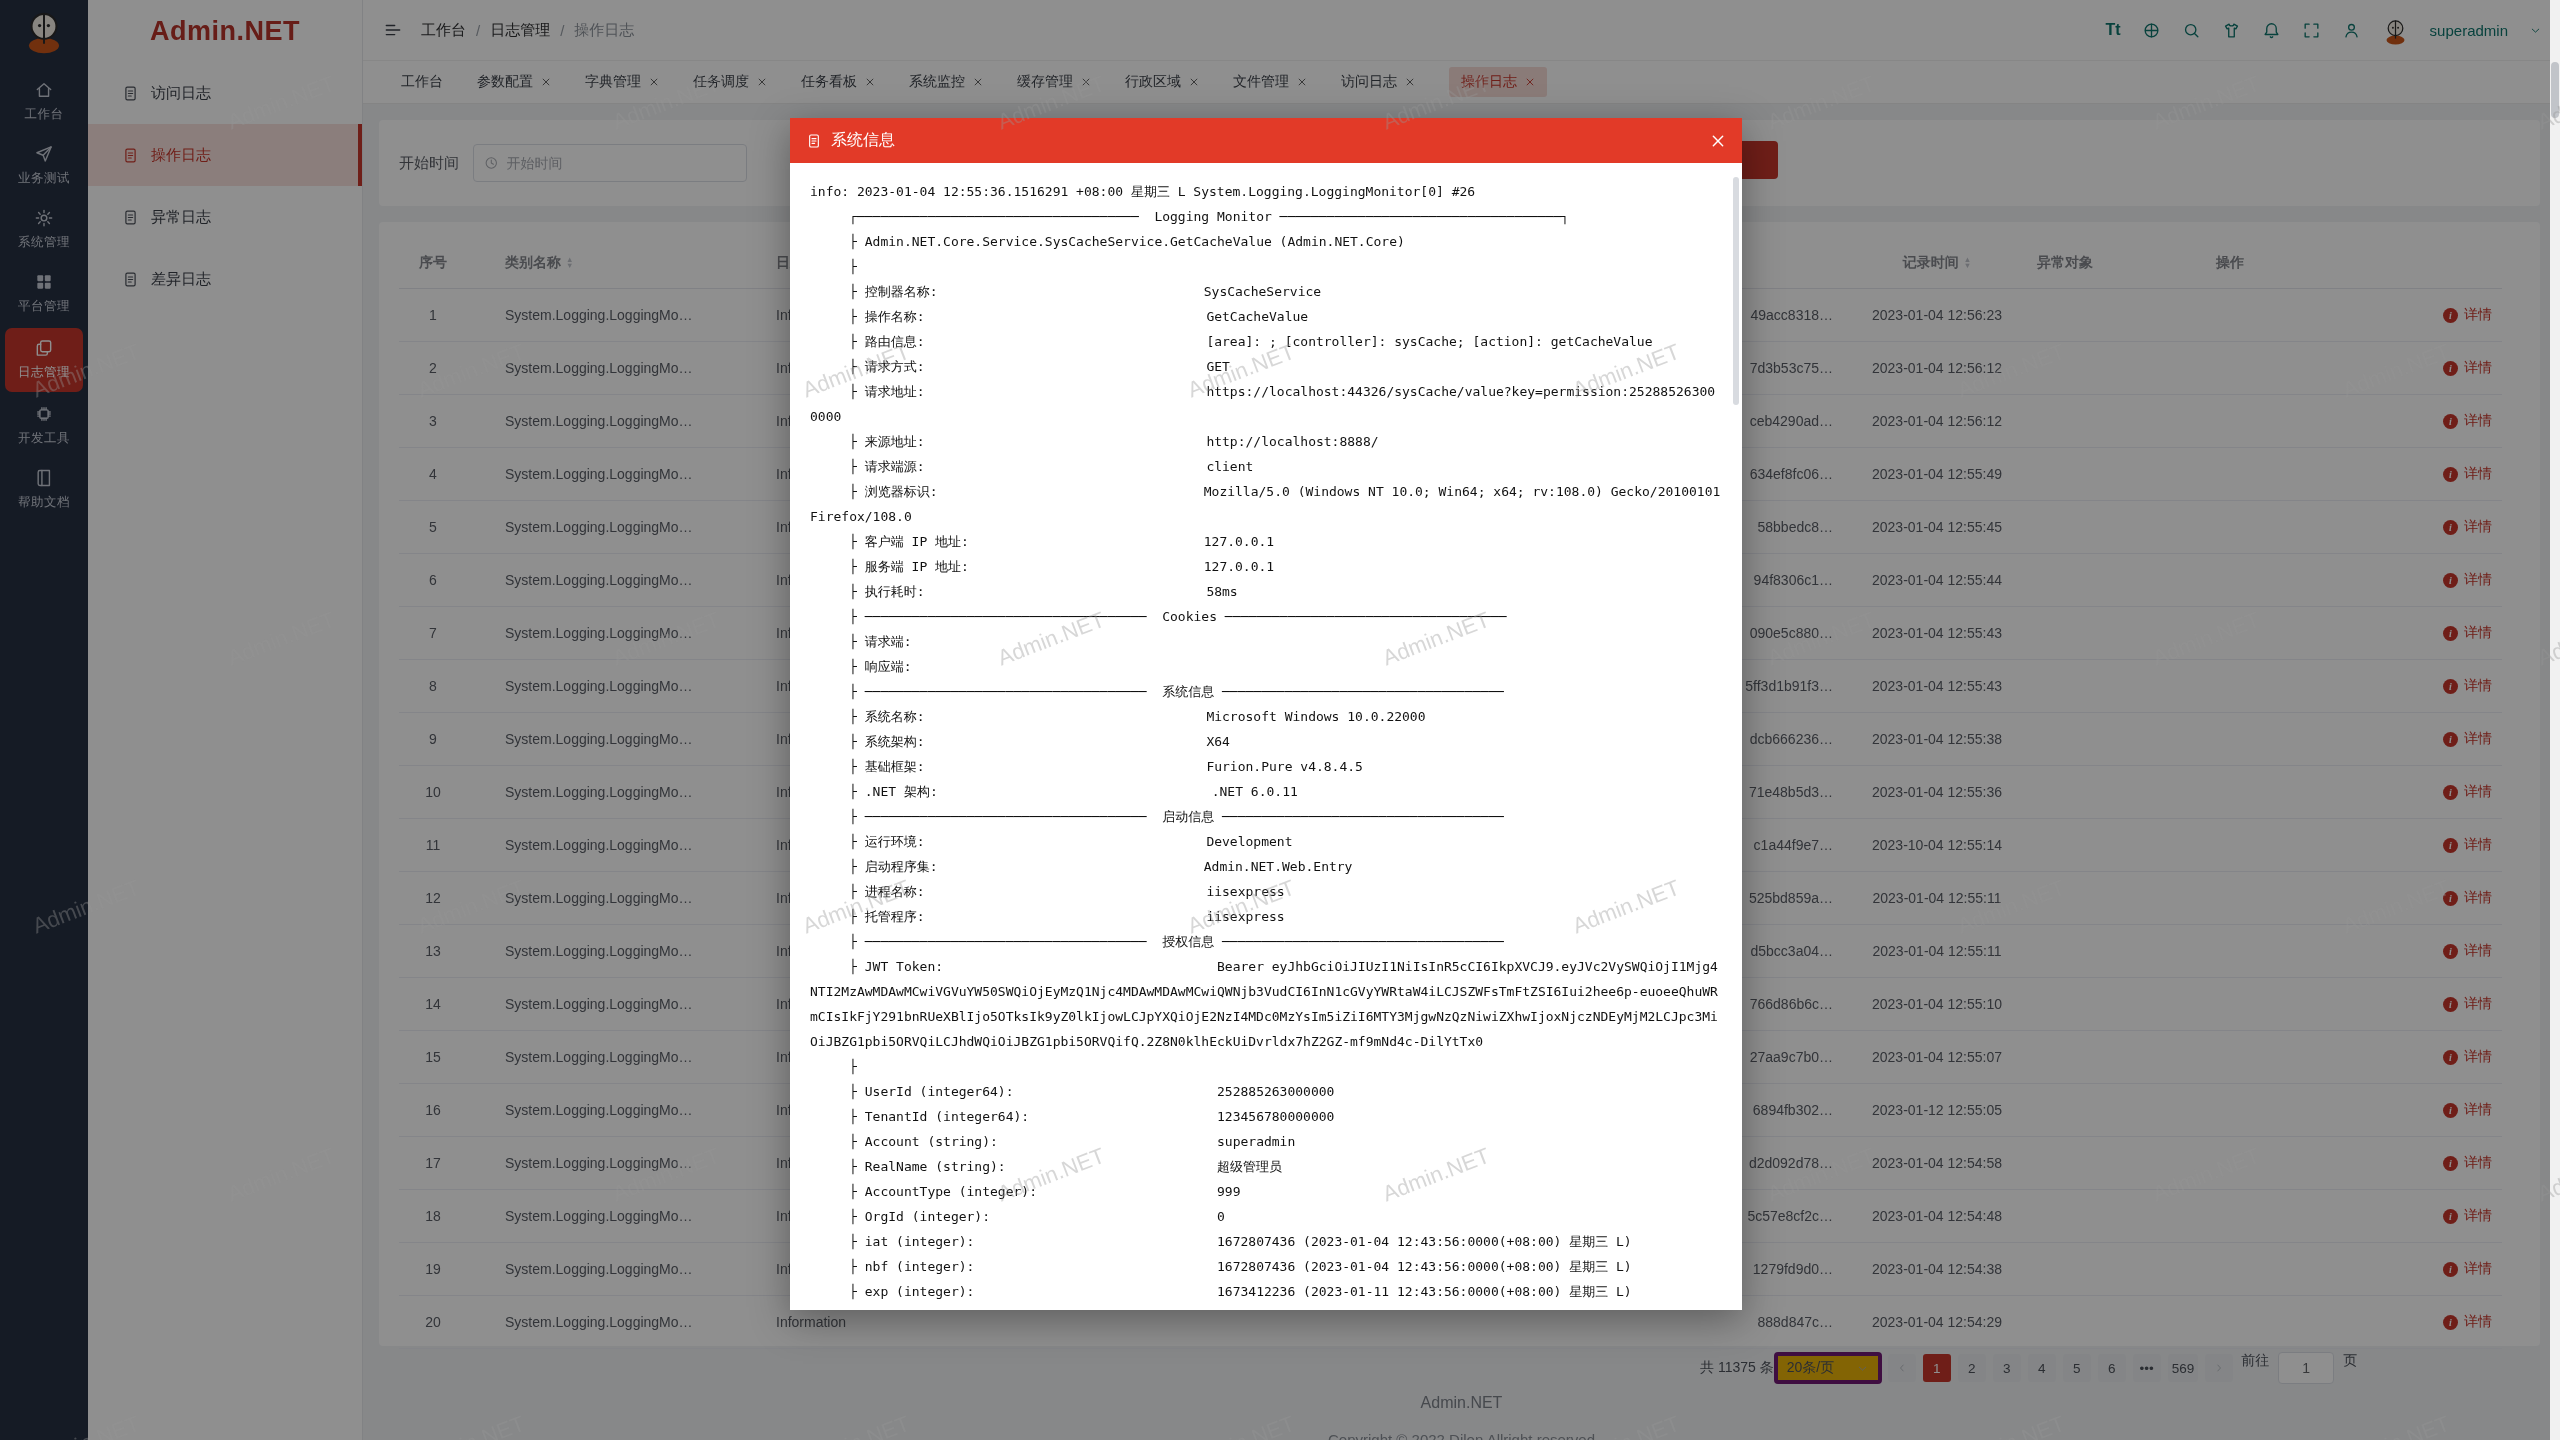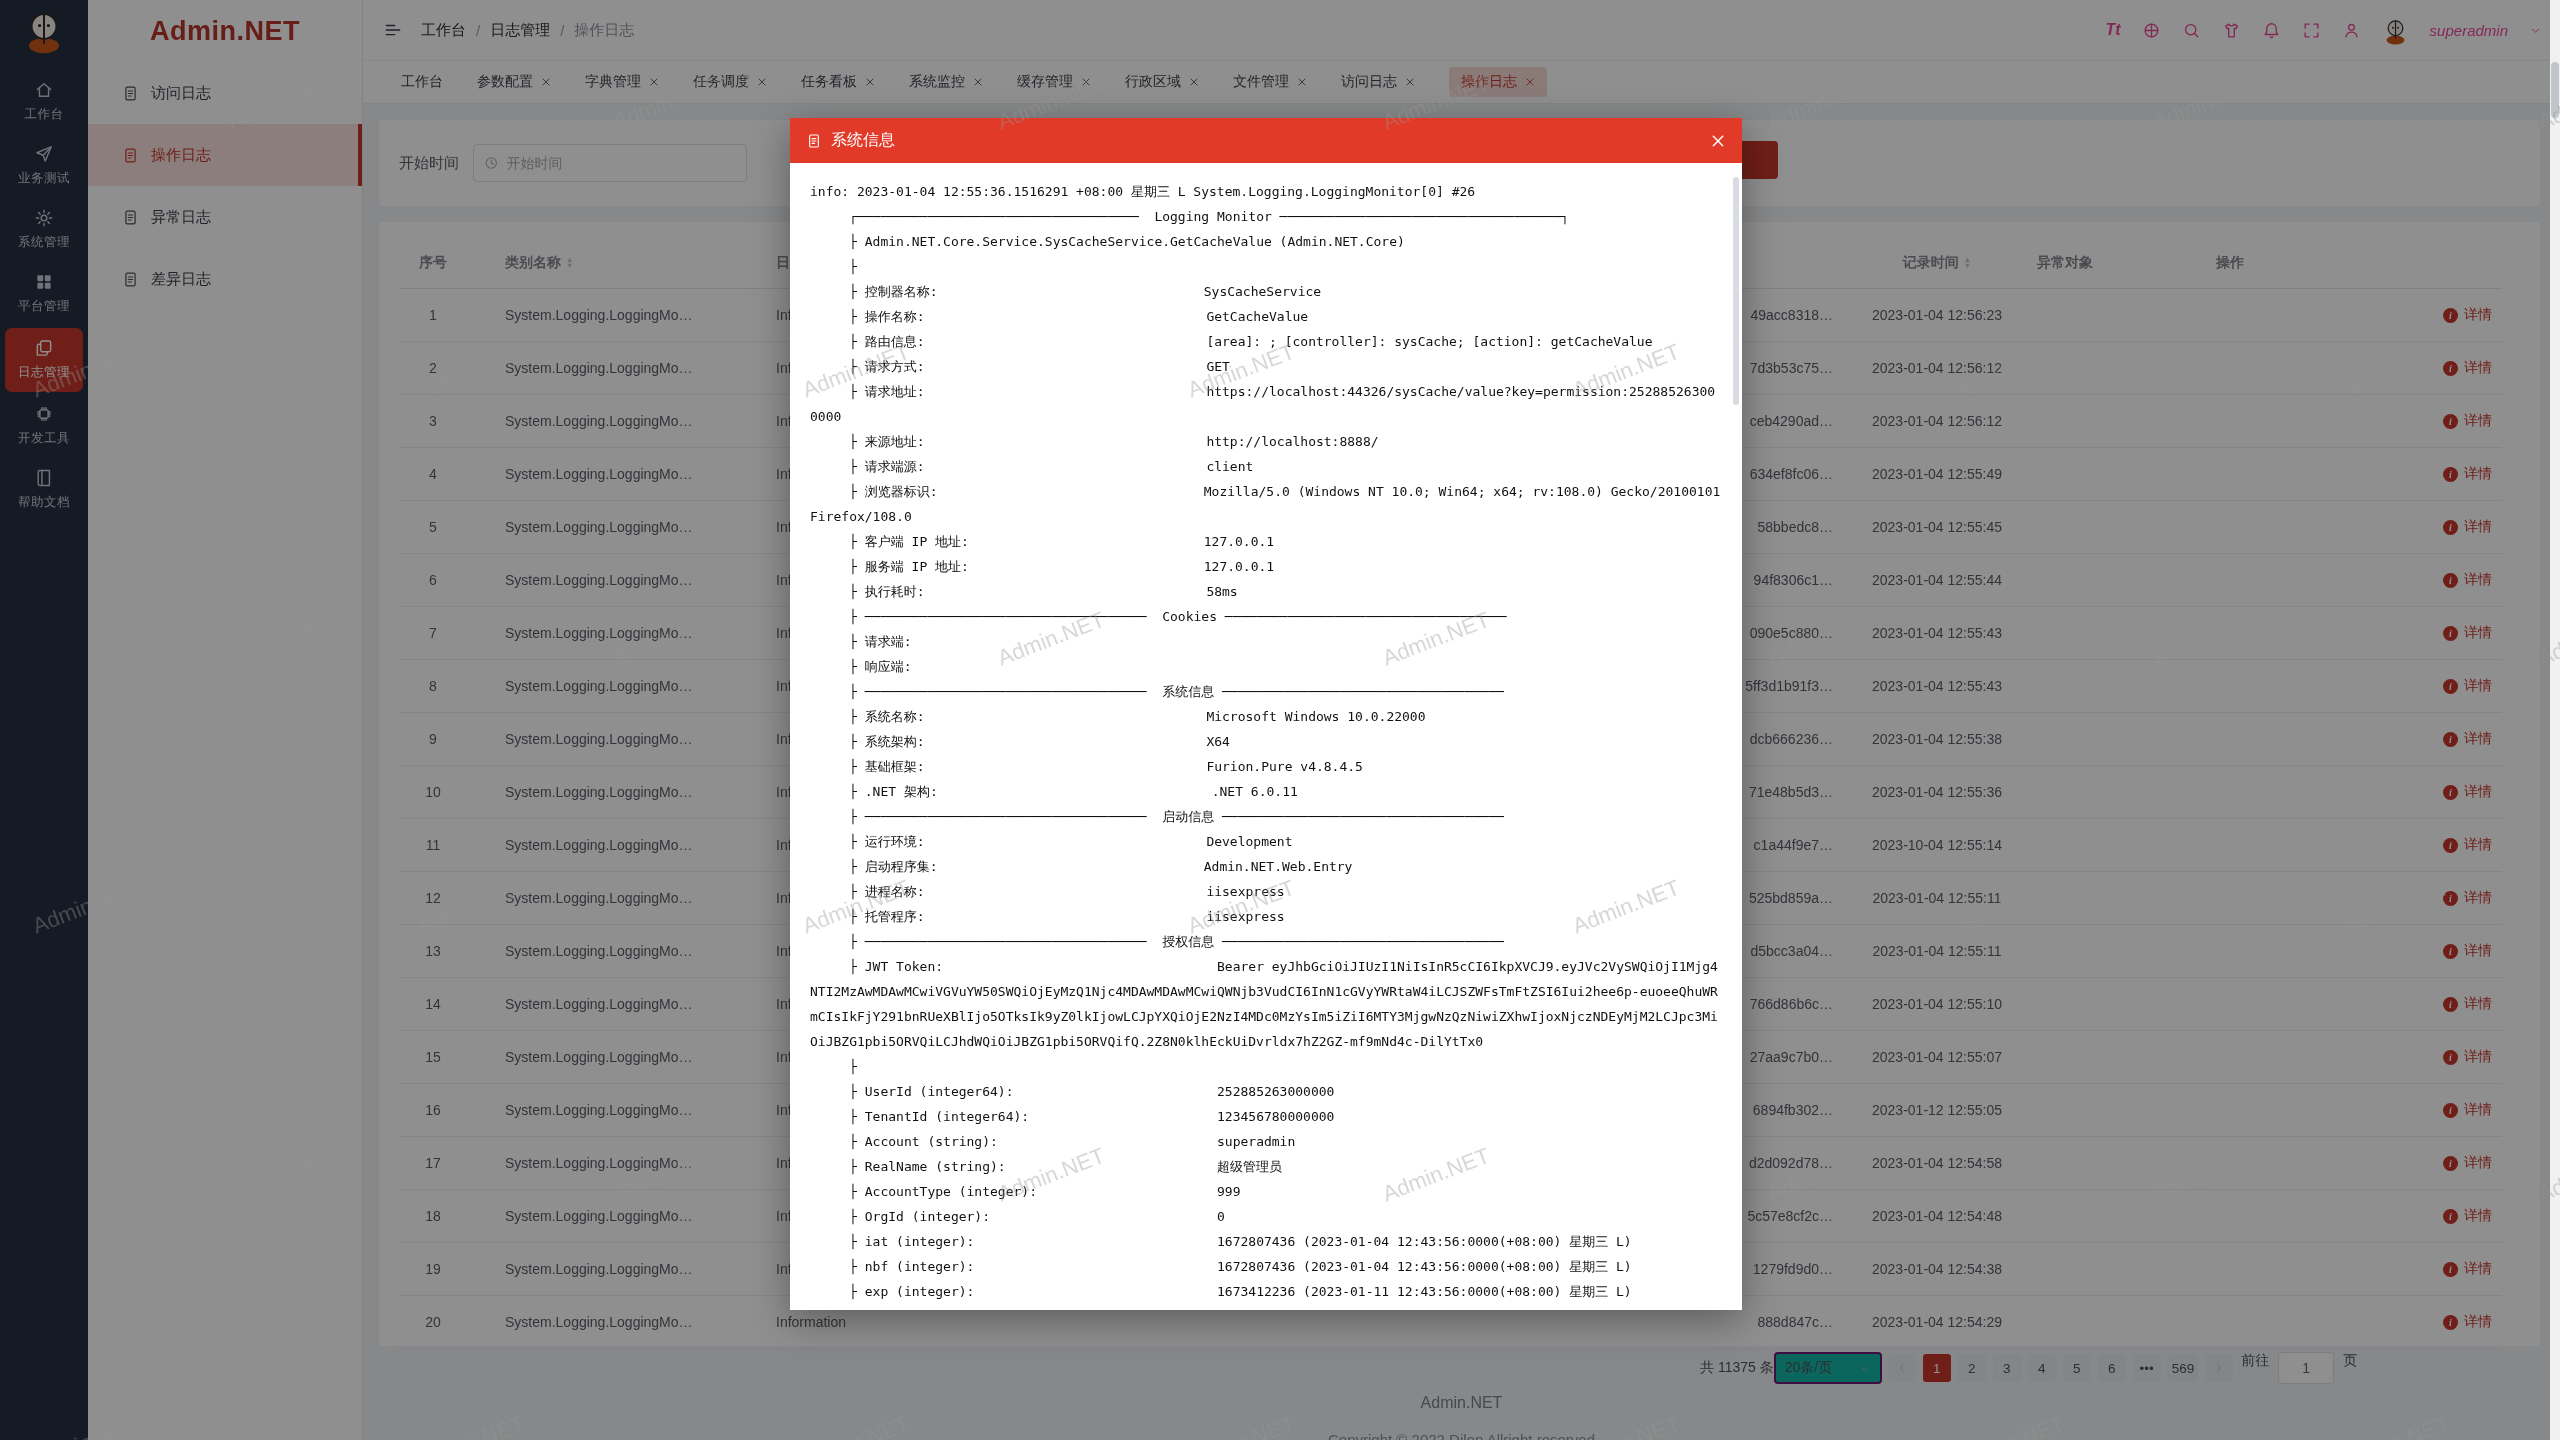"Tt" .nav-right { color: #ec4899 -> #0f766e; font-style: italic -> none }
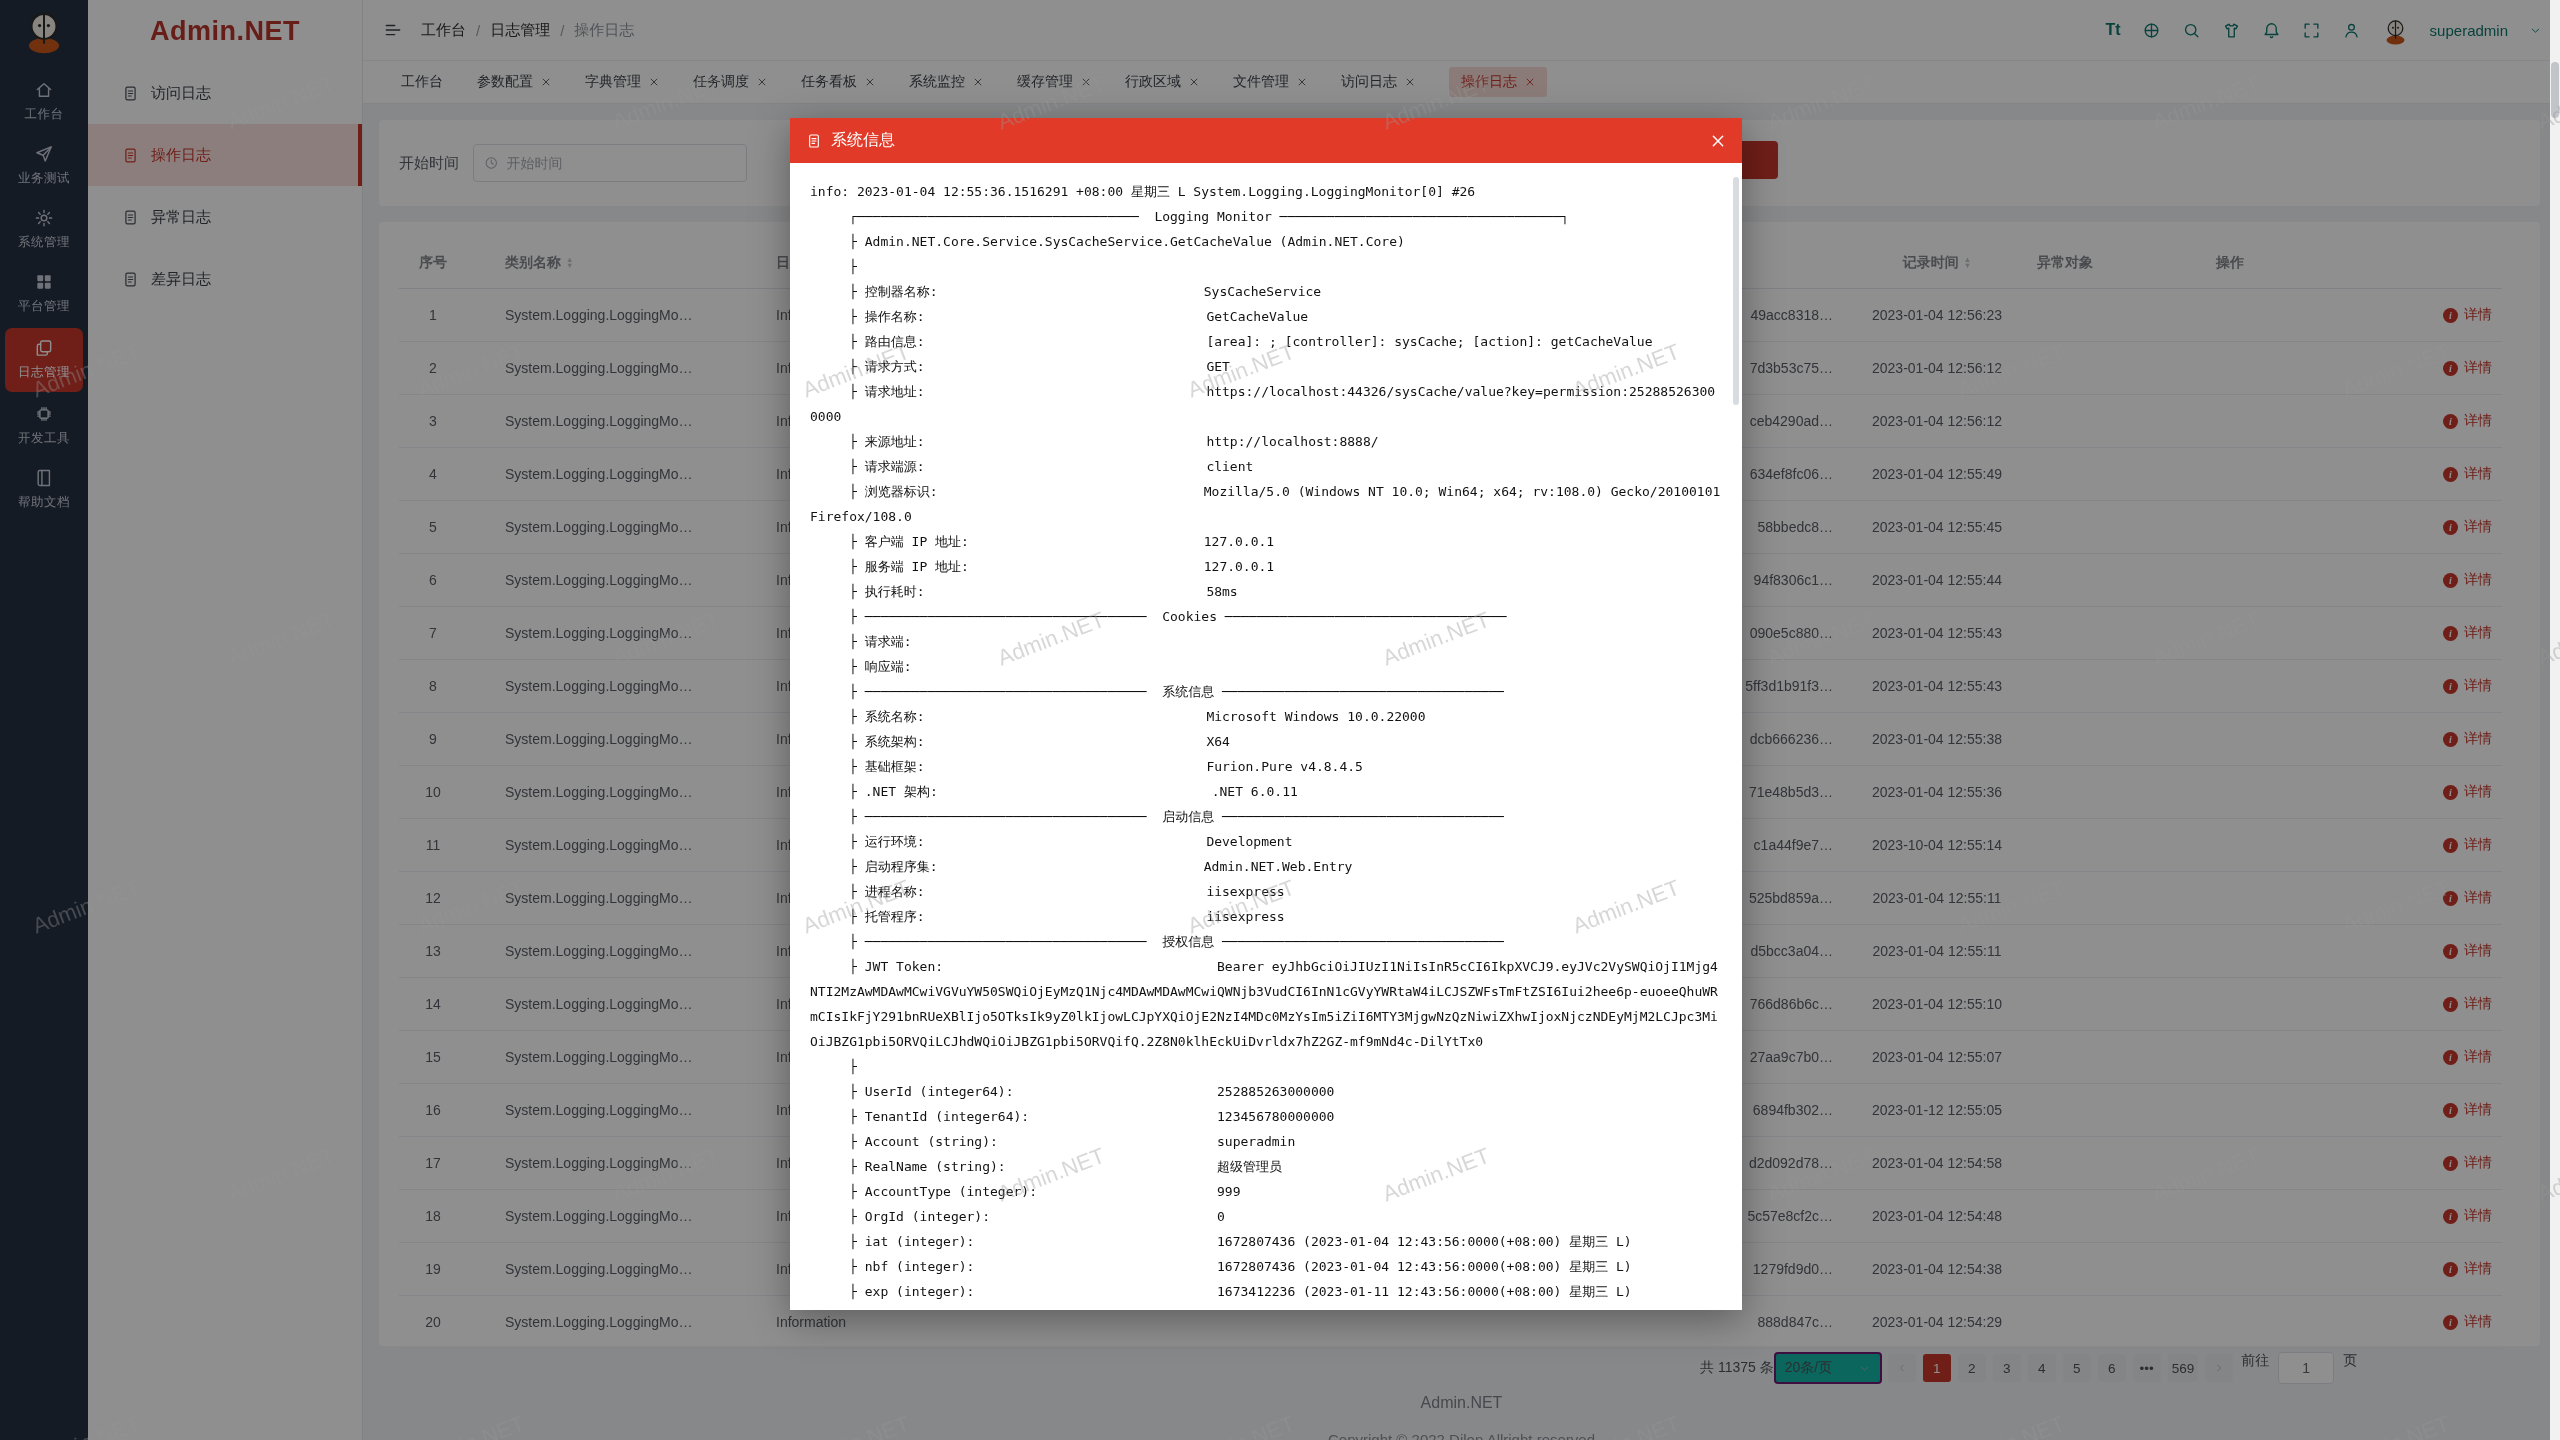"20条/页" .psel { background: #14b8a6 -> #eab308; border: 2px solid #701a75 -> 4px solid #701a75 }
